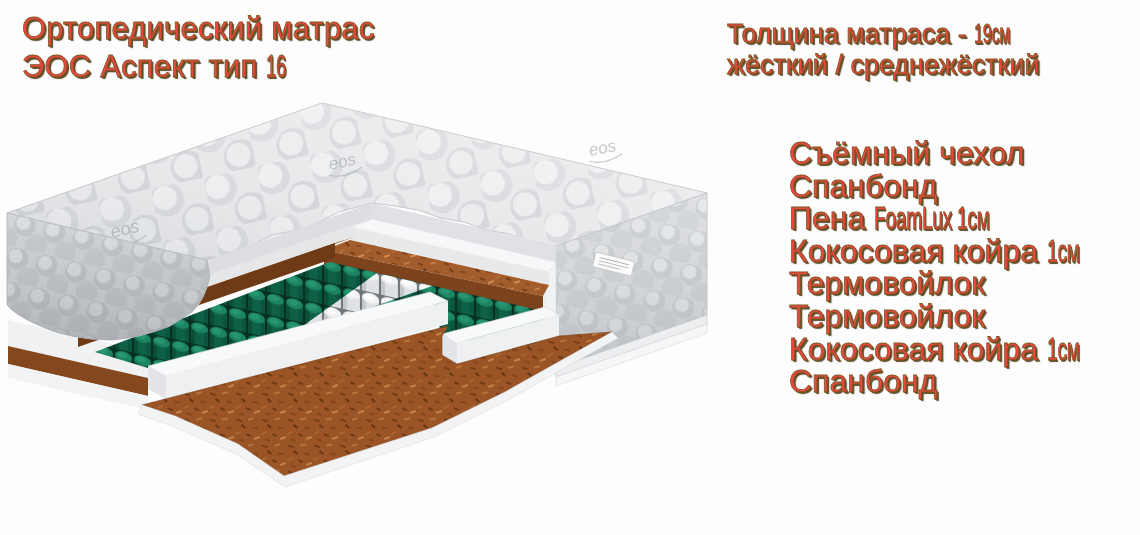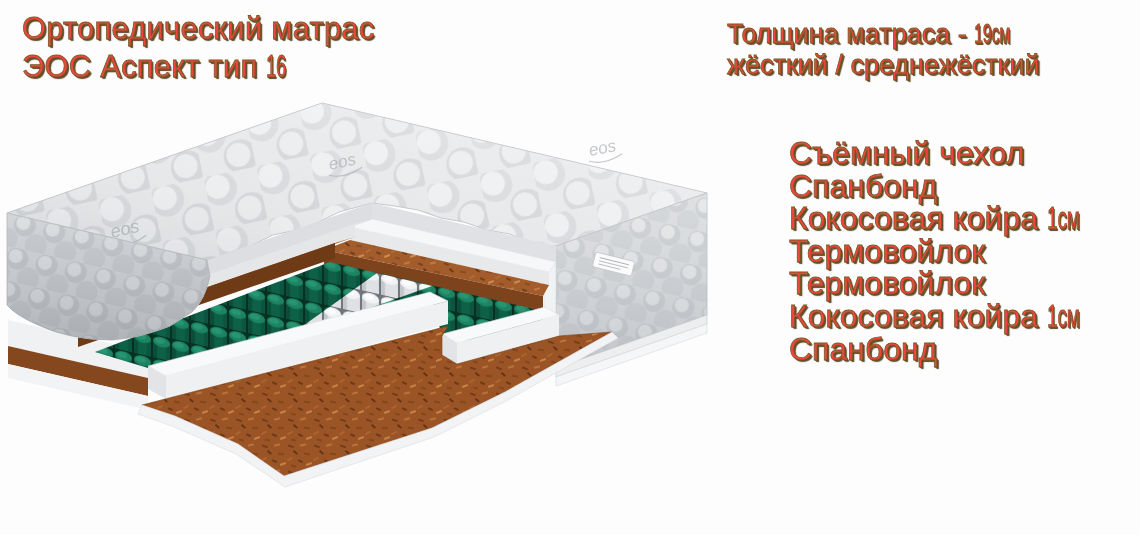"Пена FoamLux 1см" div.f-line { html: none -> <div><span>Пена </span><span>FoamLux 1см</span></div> }
